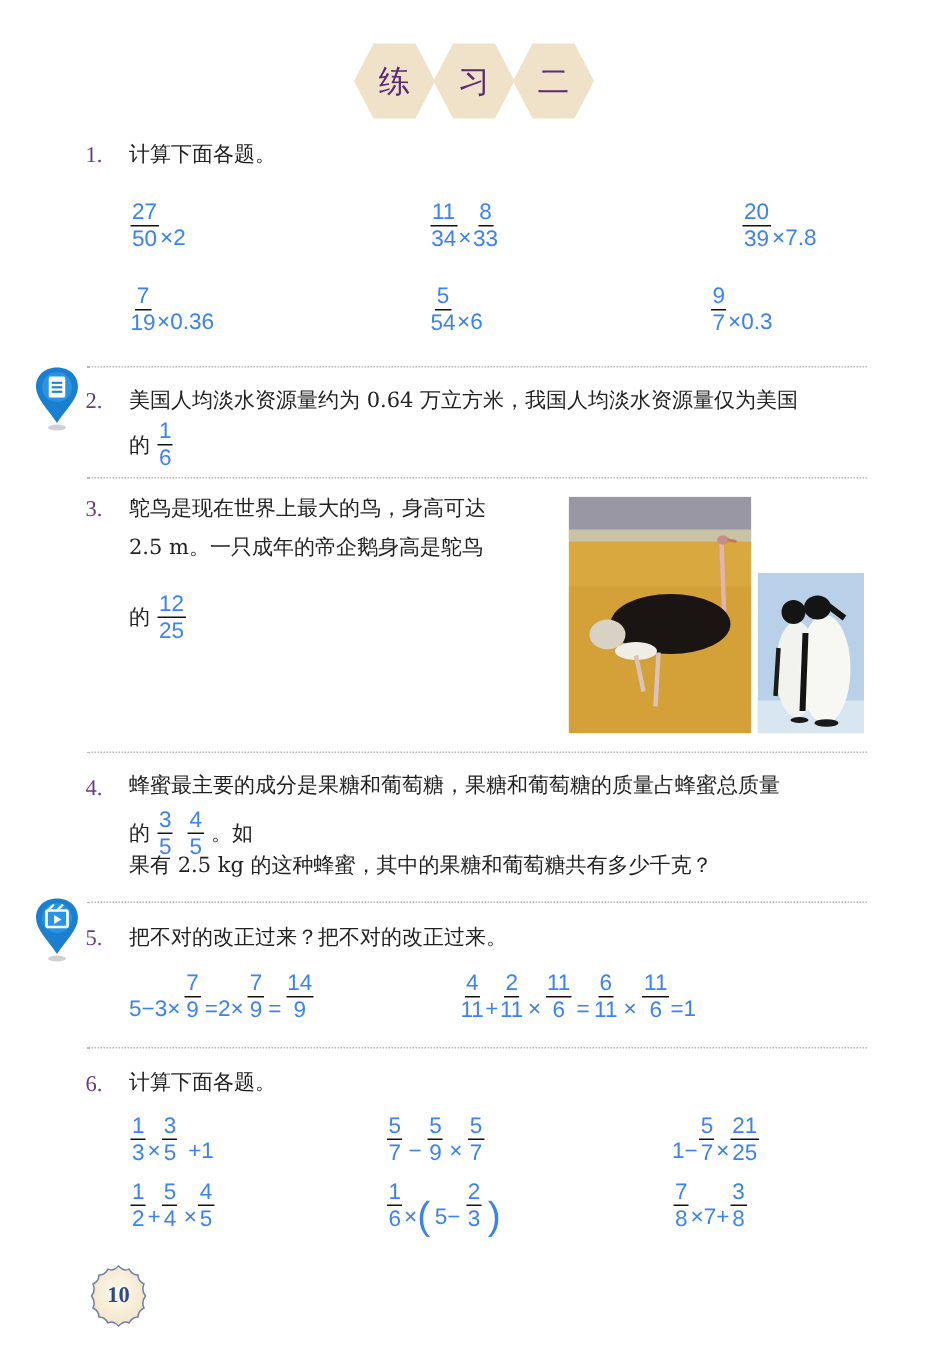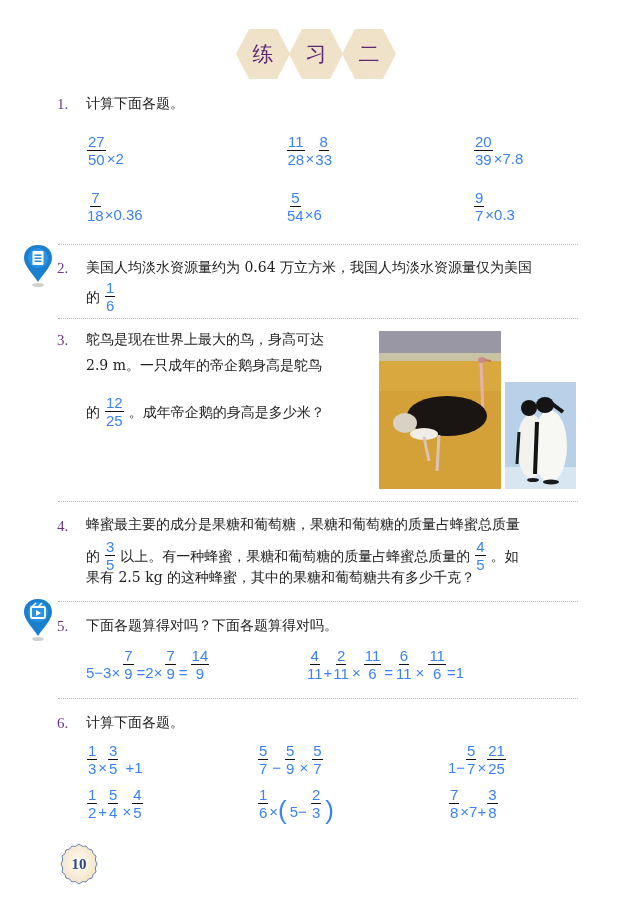"20" div.abs { left: 473px -> 494px }
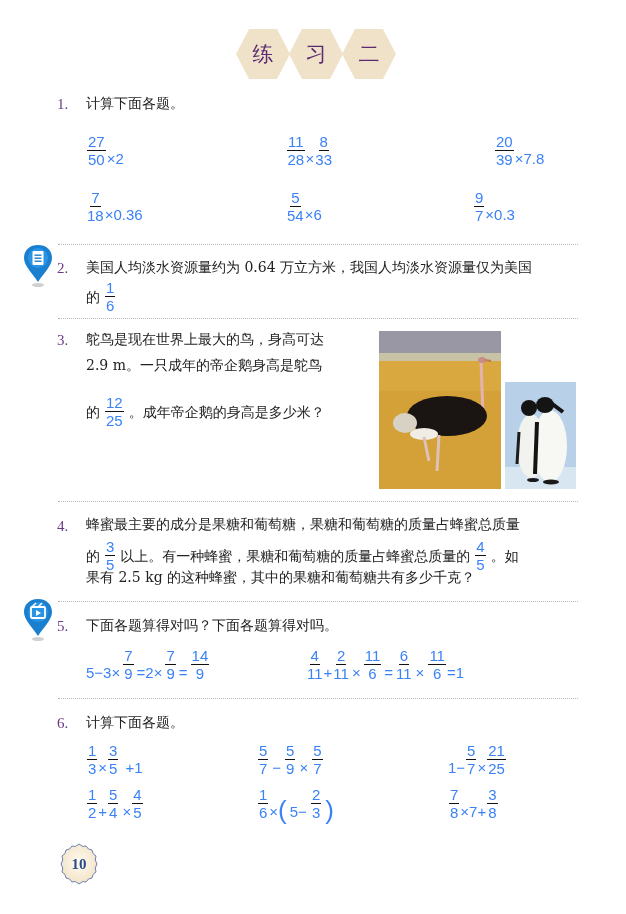"28" span.d { text: 28 -> 34 }
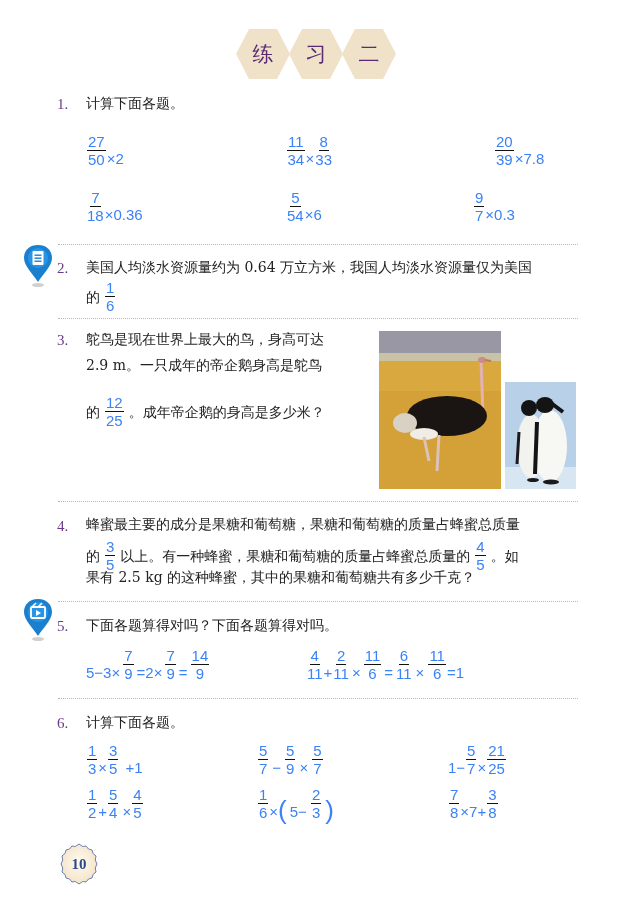"18" span.d { text: 18 -> 19 }
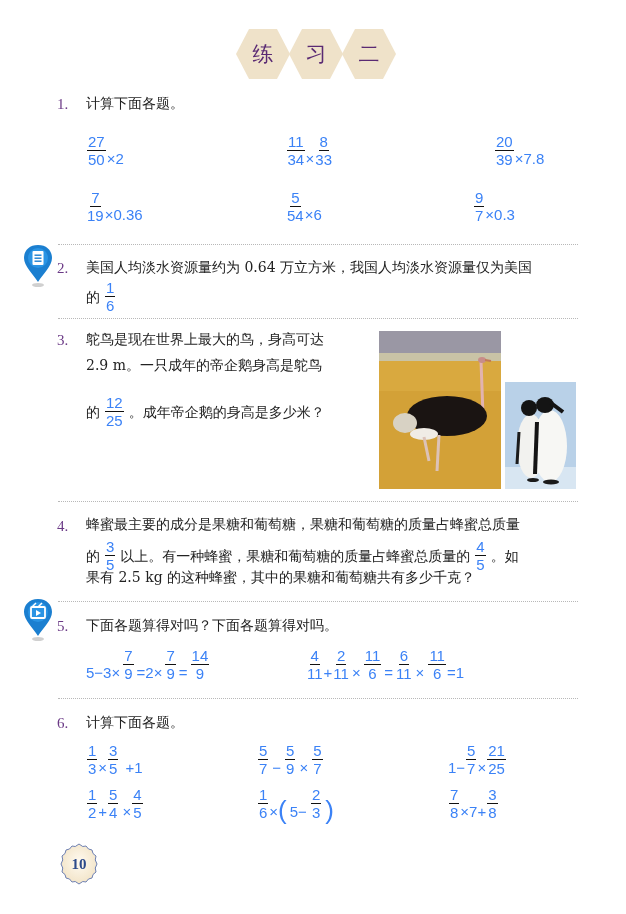"2.9 m。一只成年的帝企鹅身高是鸵鸟" div.abs { text: 2.9 -> 2.5 }
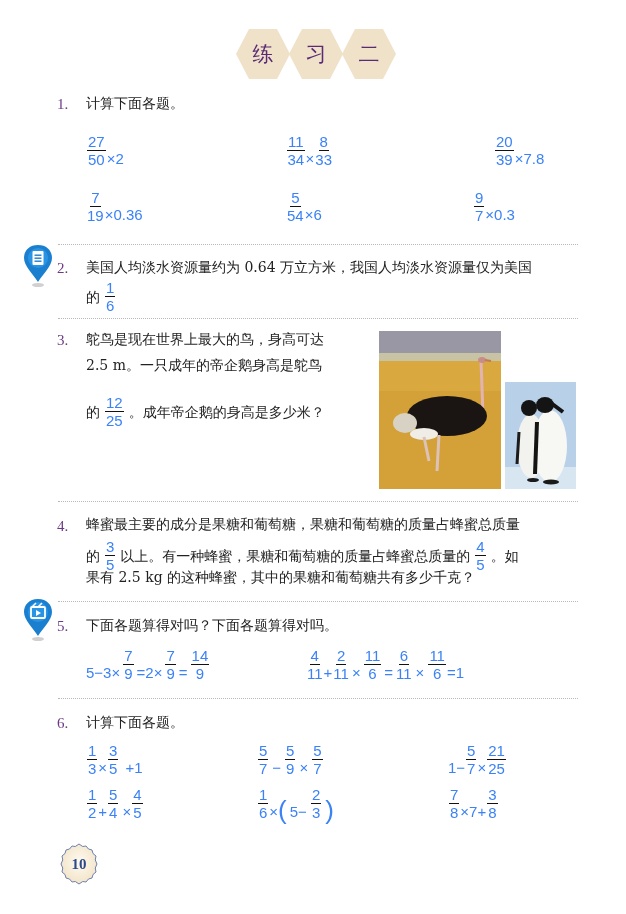"。成年帝企鹅的身高是多少米？" span { html: <span>。成年帝企鹅的身高是多少米？</span> -> none }
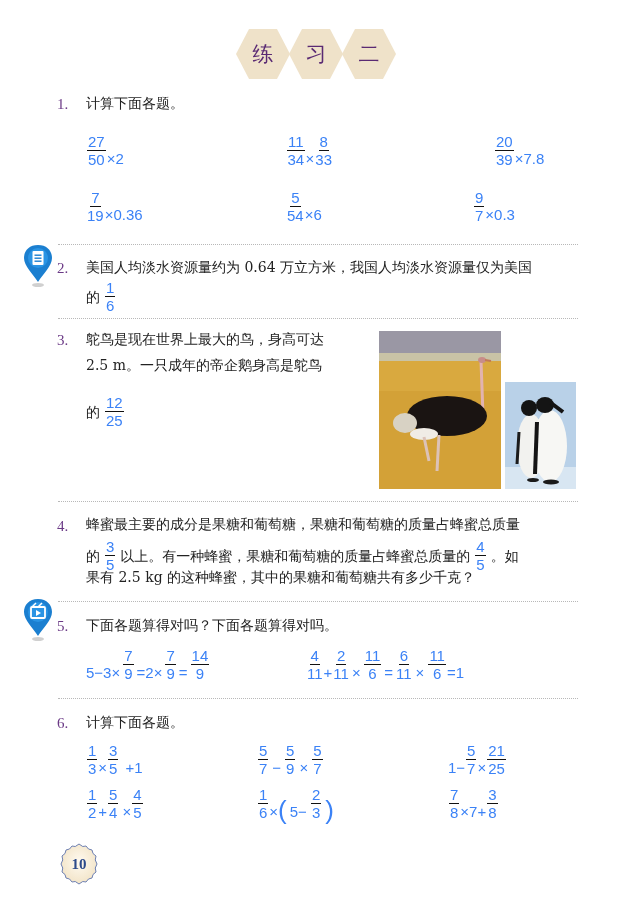"以上。有一种蜂蜜，果糖和葡萄糖的质量占蜂蜜总质量的" span { html: <span>以上。有一种蜂蜜，果糖和葡萄糖的质量占蜂蜜总质量的</span> -> none }
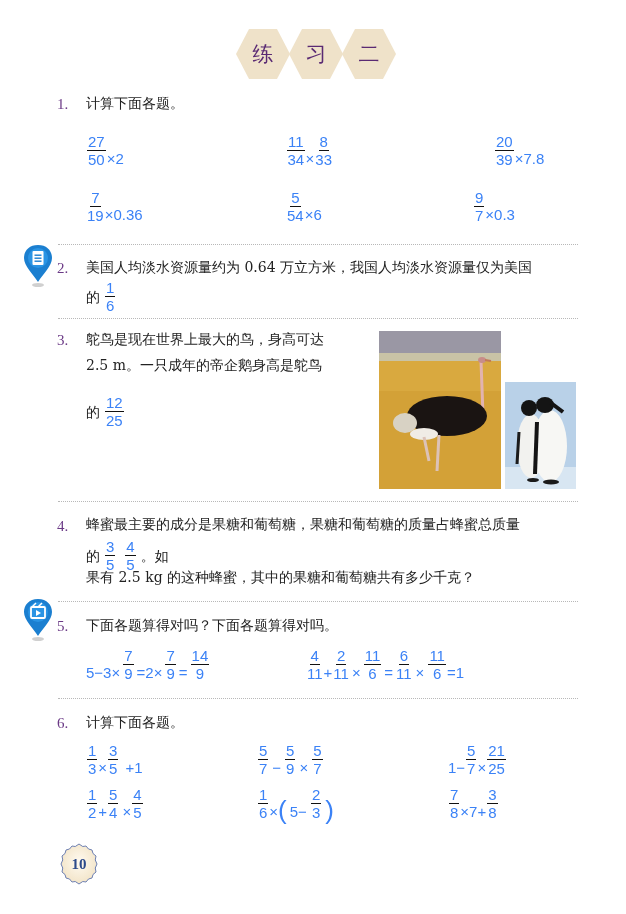"下面各题算得对吗？下面各题算得对吗。" div.abs { text: 下面各题算得对吗？下面各题算得对吗 -> 把不对的改正过来？把不对的改正过来 }
